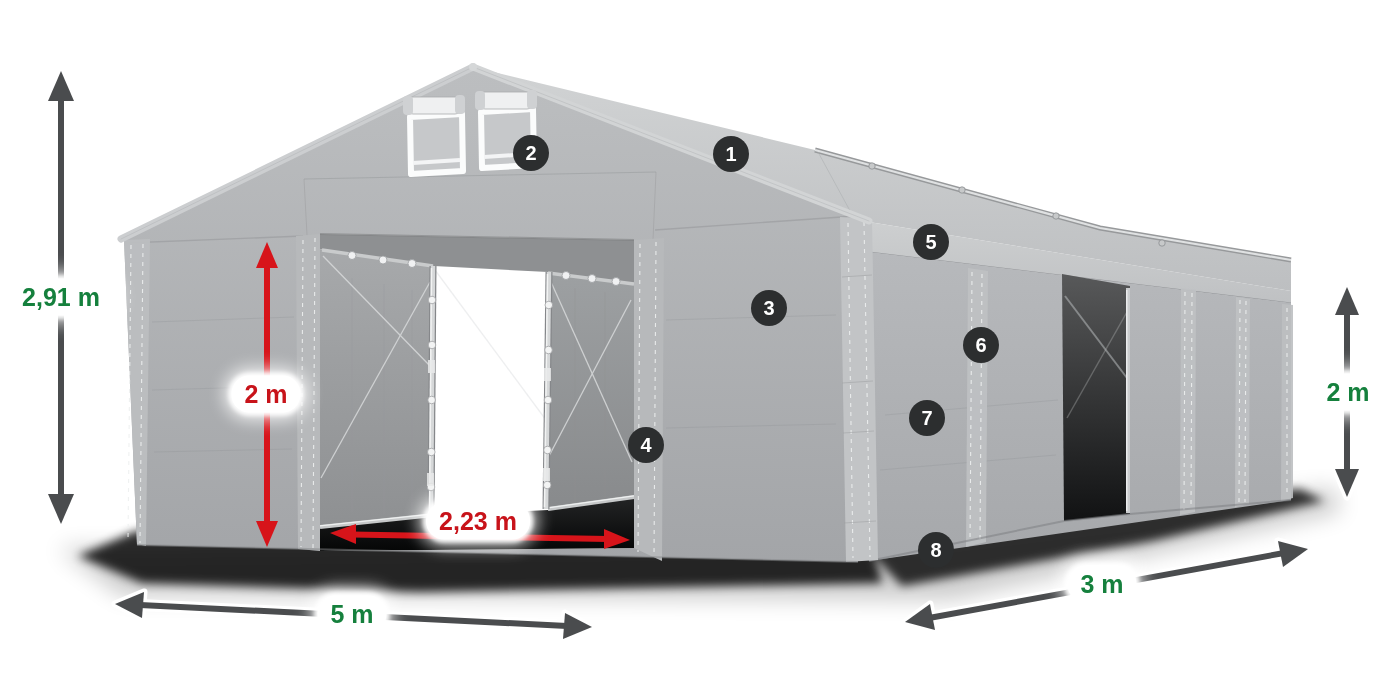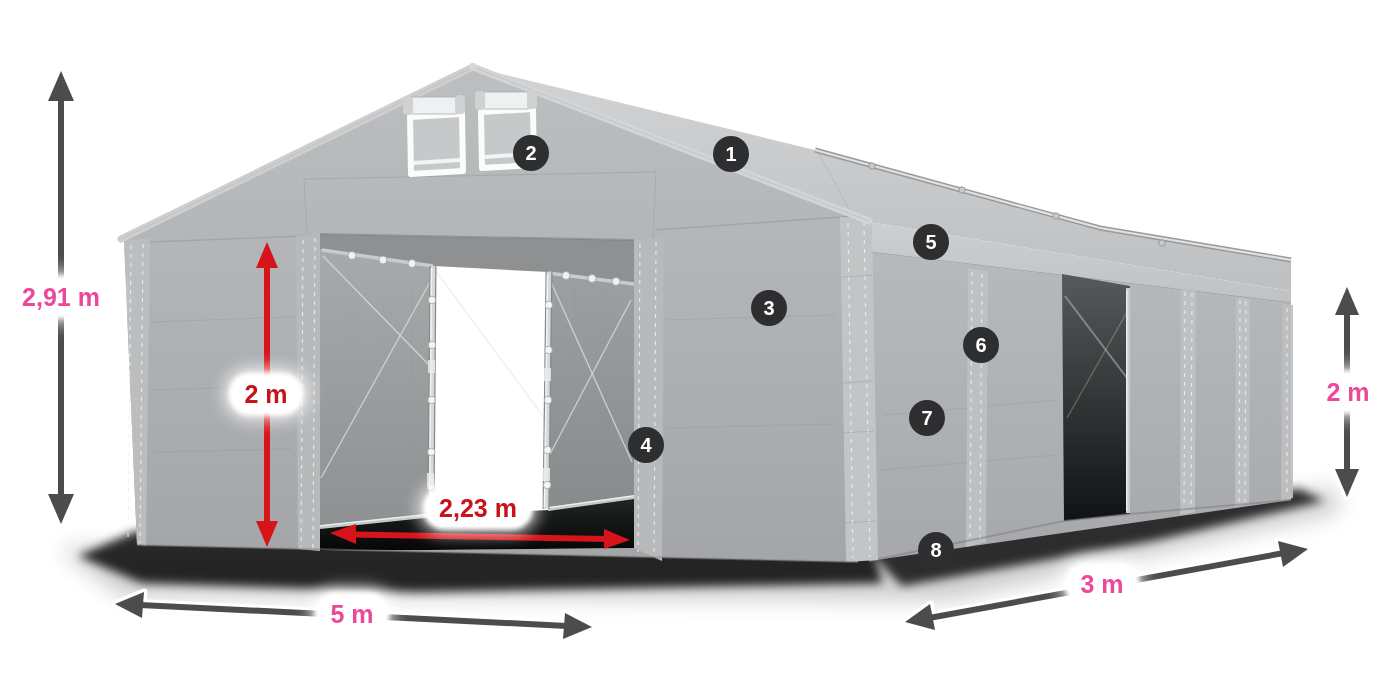"2,91 m" .pill { color: #ec4899 -> #15803d }
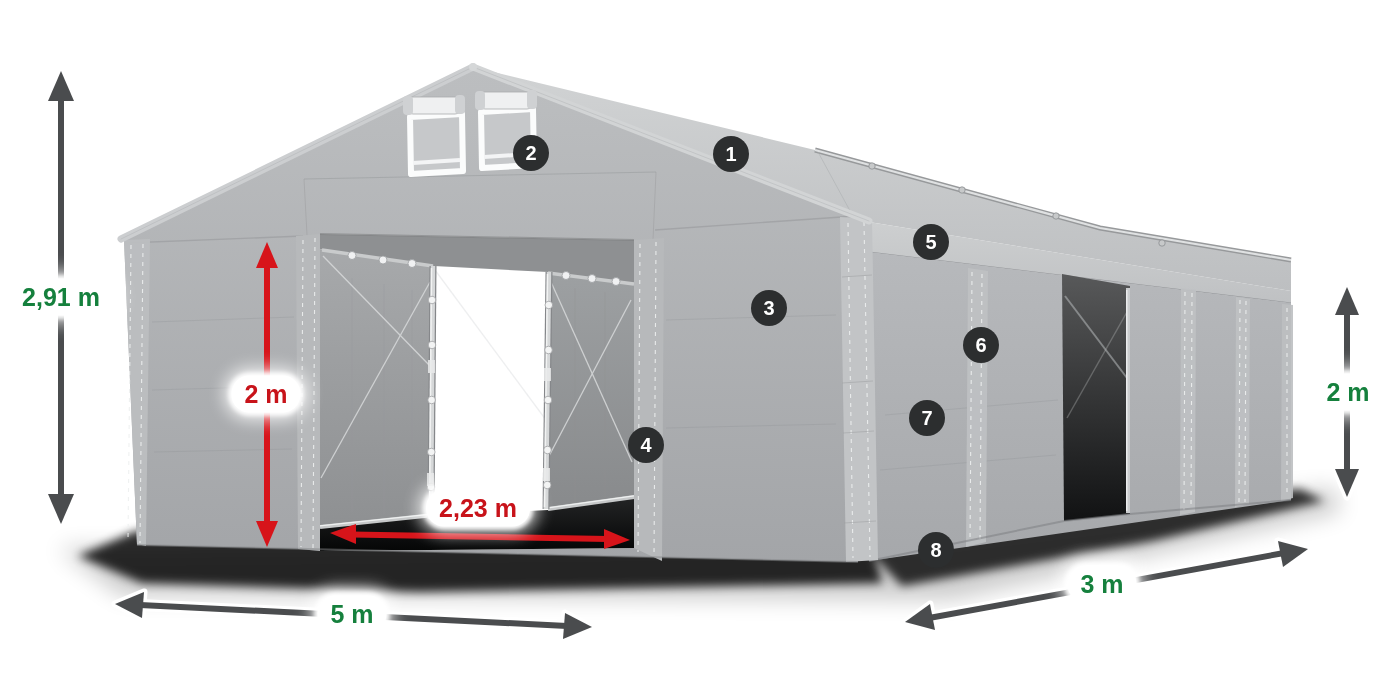"2,23 m" div.pill { top: 508px -> 521px }
